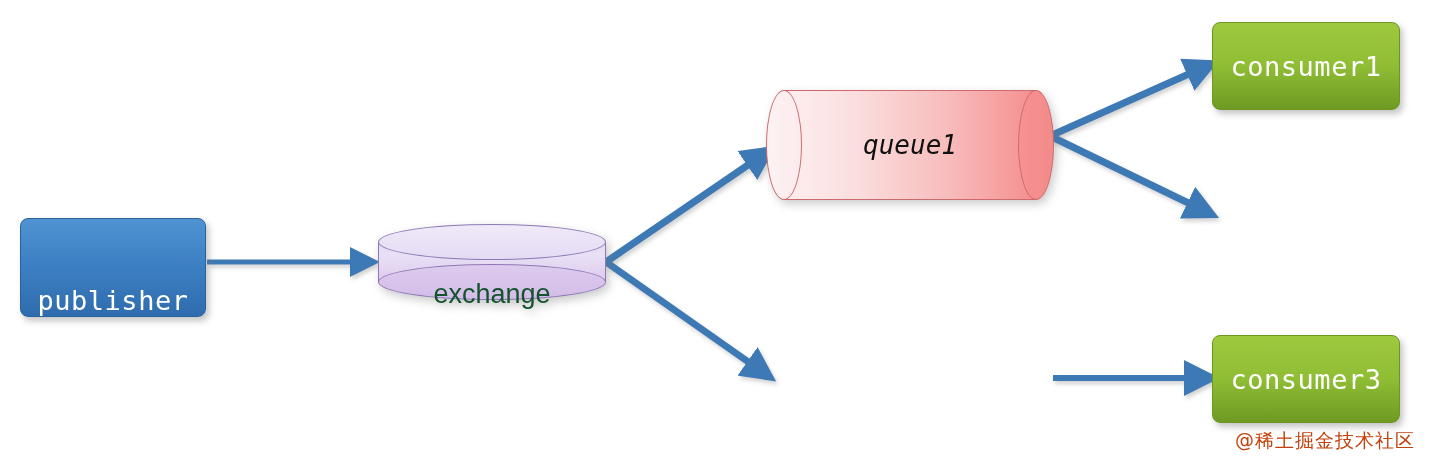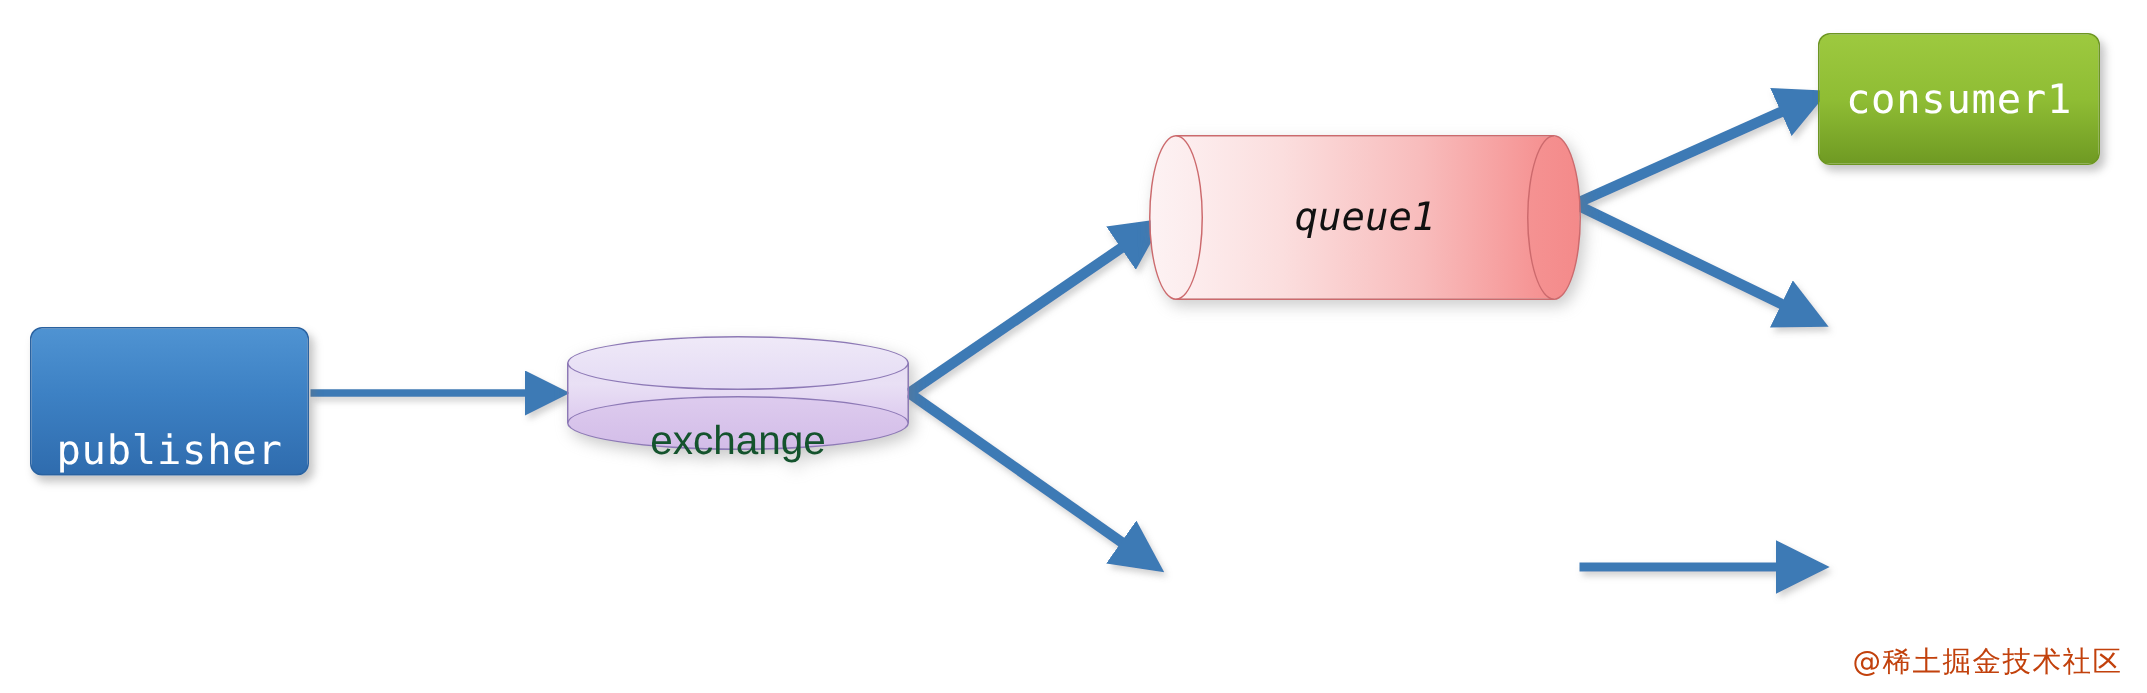"consumer3" div.node { html: none -> <div> <span>consumer3</span> </div> }
